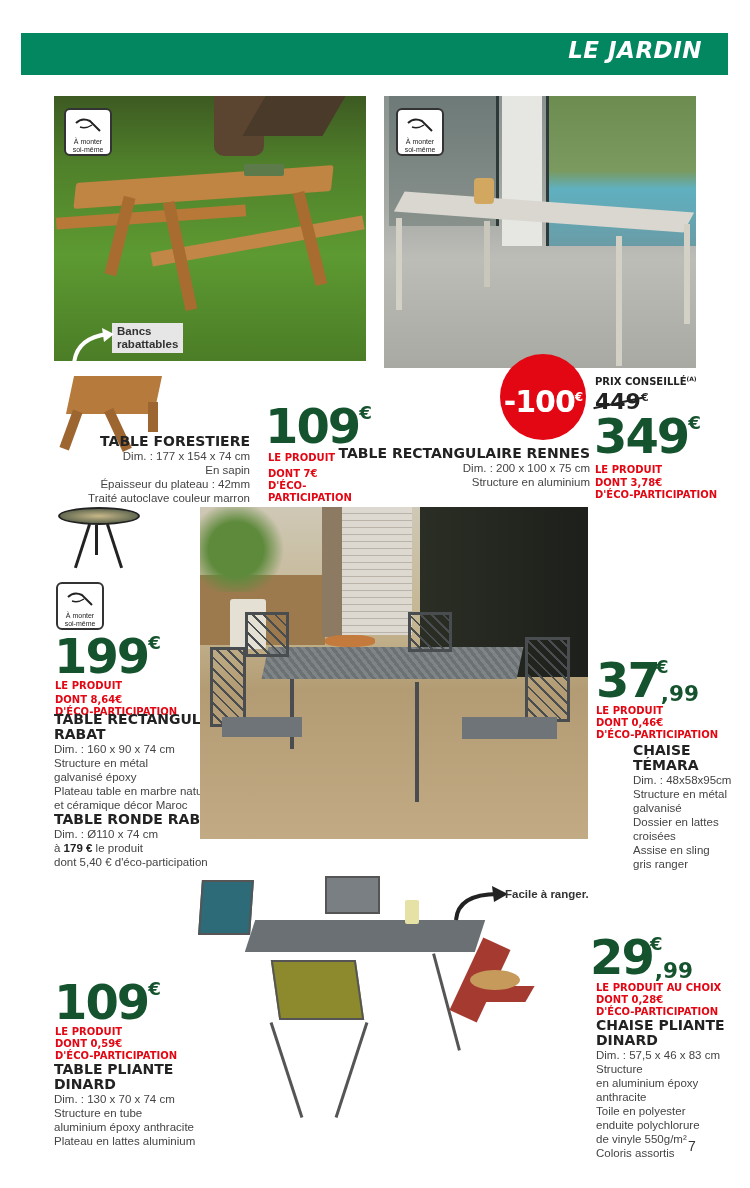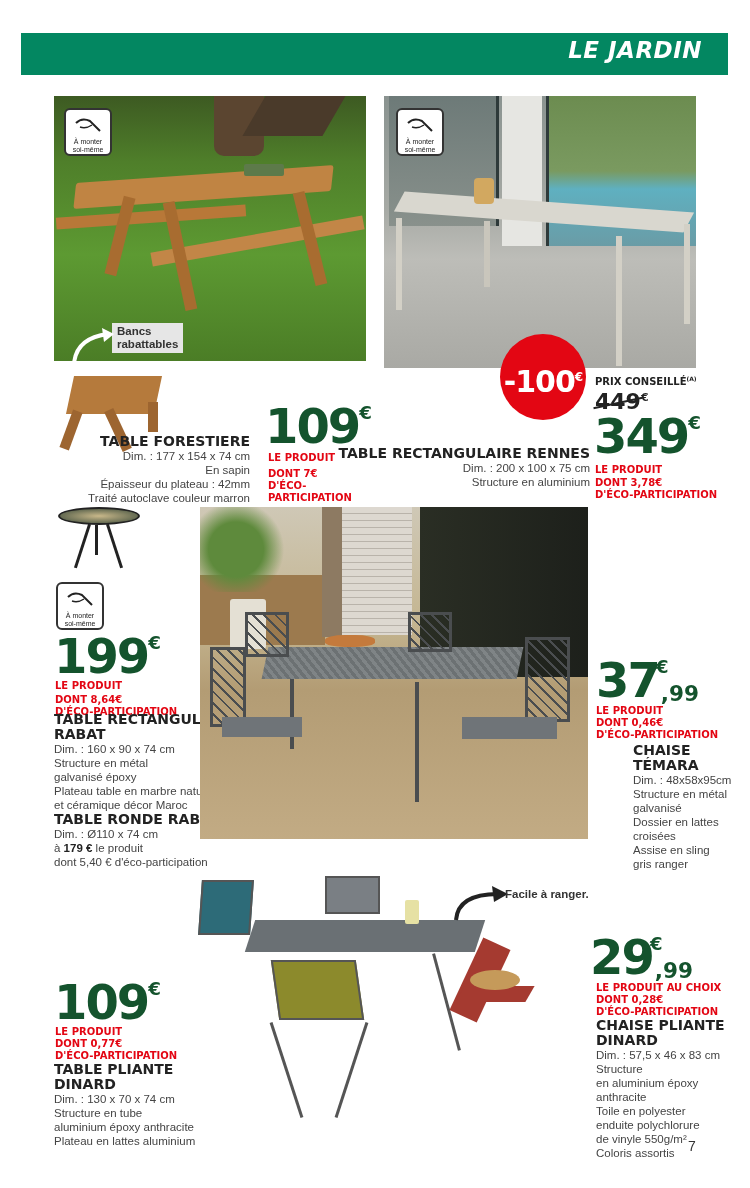"-100€" div.abs { top: 334px -> 354px }
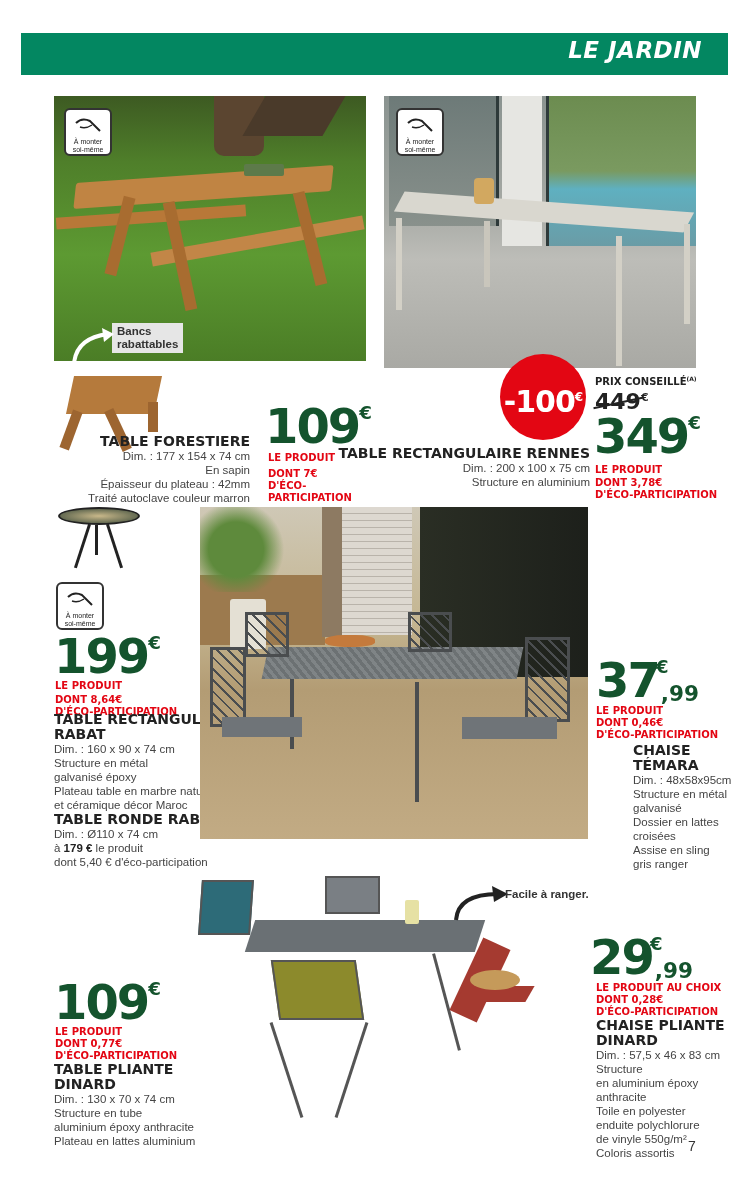"DONT 0,77€" div { text: 0,77€ -> 0,59€ }
